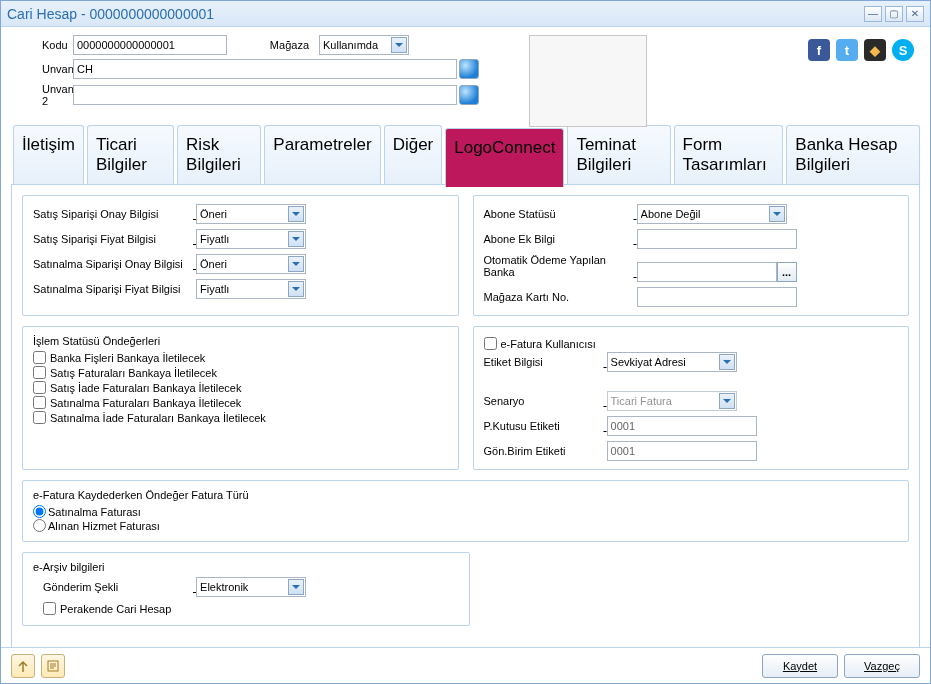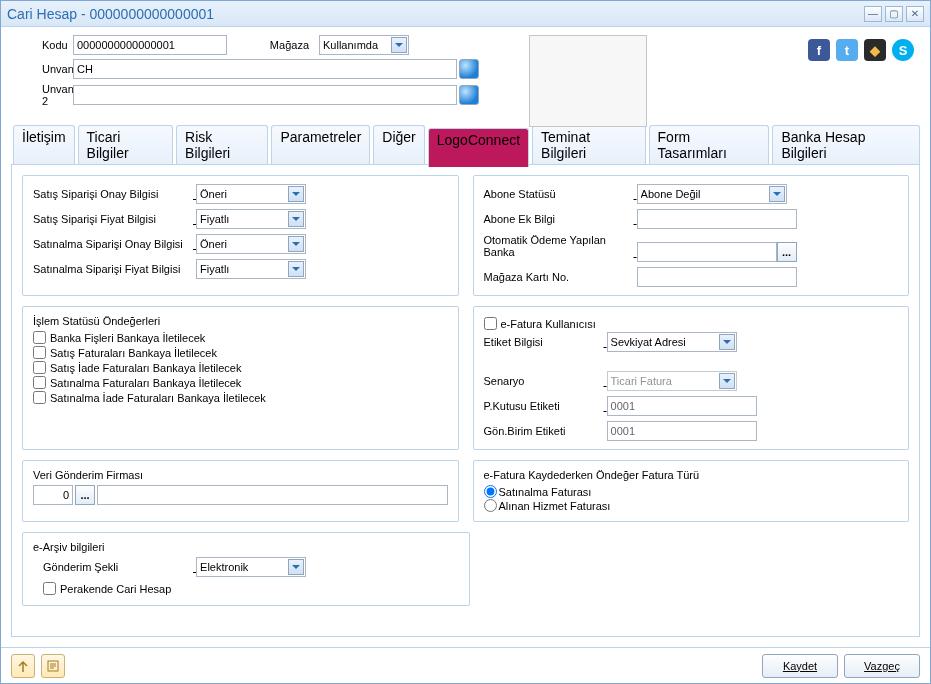"İletişim" .tab { font-size: 14px -> 17px; padding: 3px 8px -> 9px 8px }
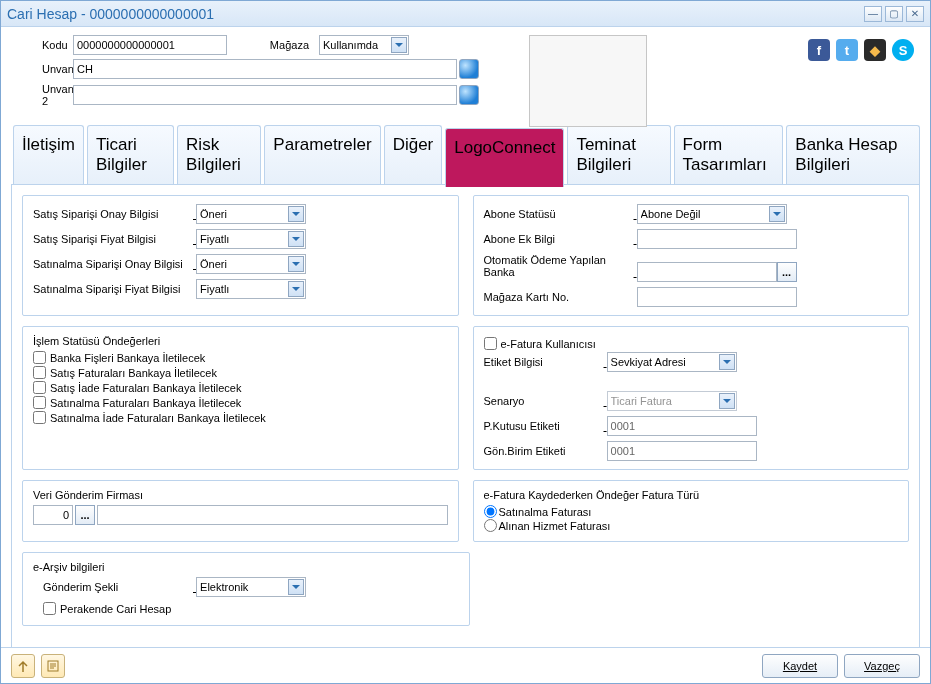"Veri Gönderim Firması" div.col { html: <div> <div>Veri Gönderim Firması</div> <div> <input> <span>...</span> <input> </div> </div> -> none }
